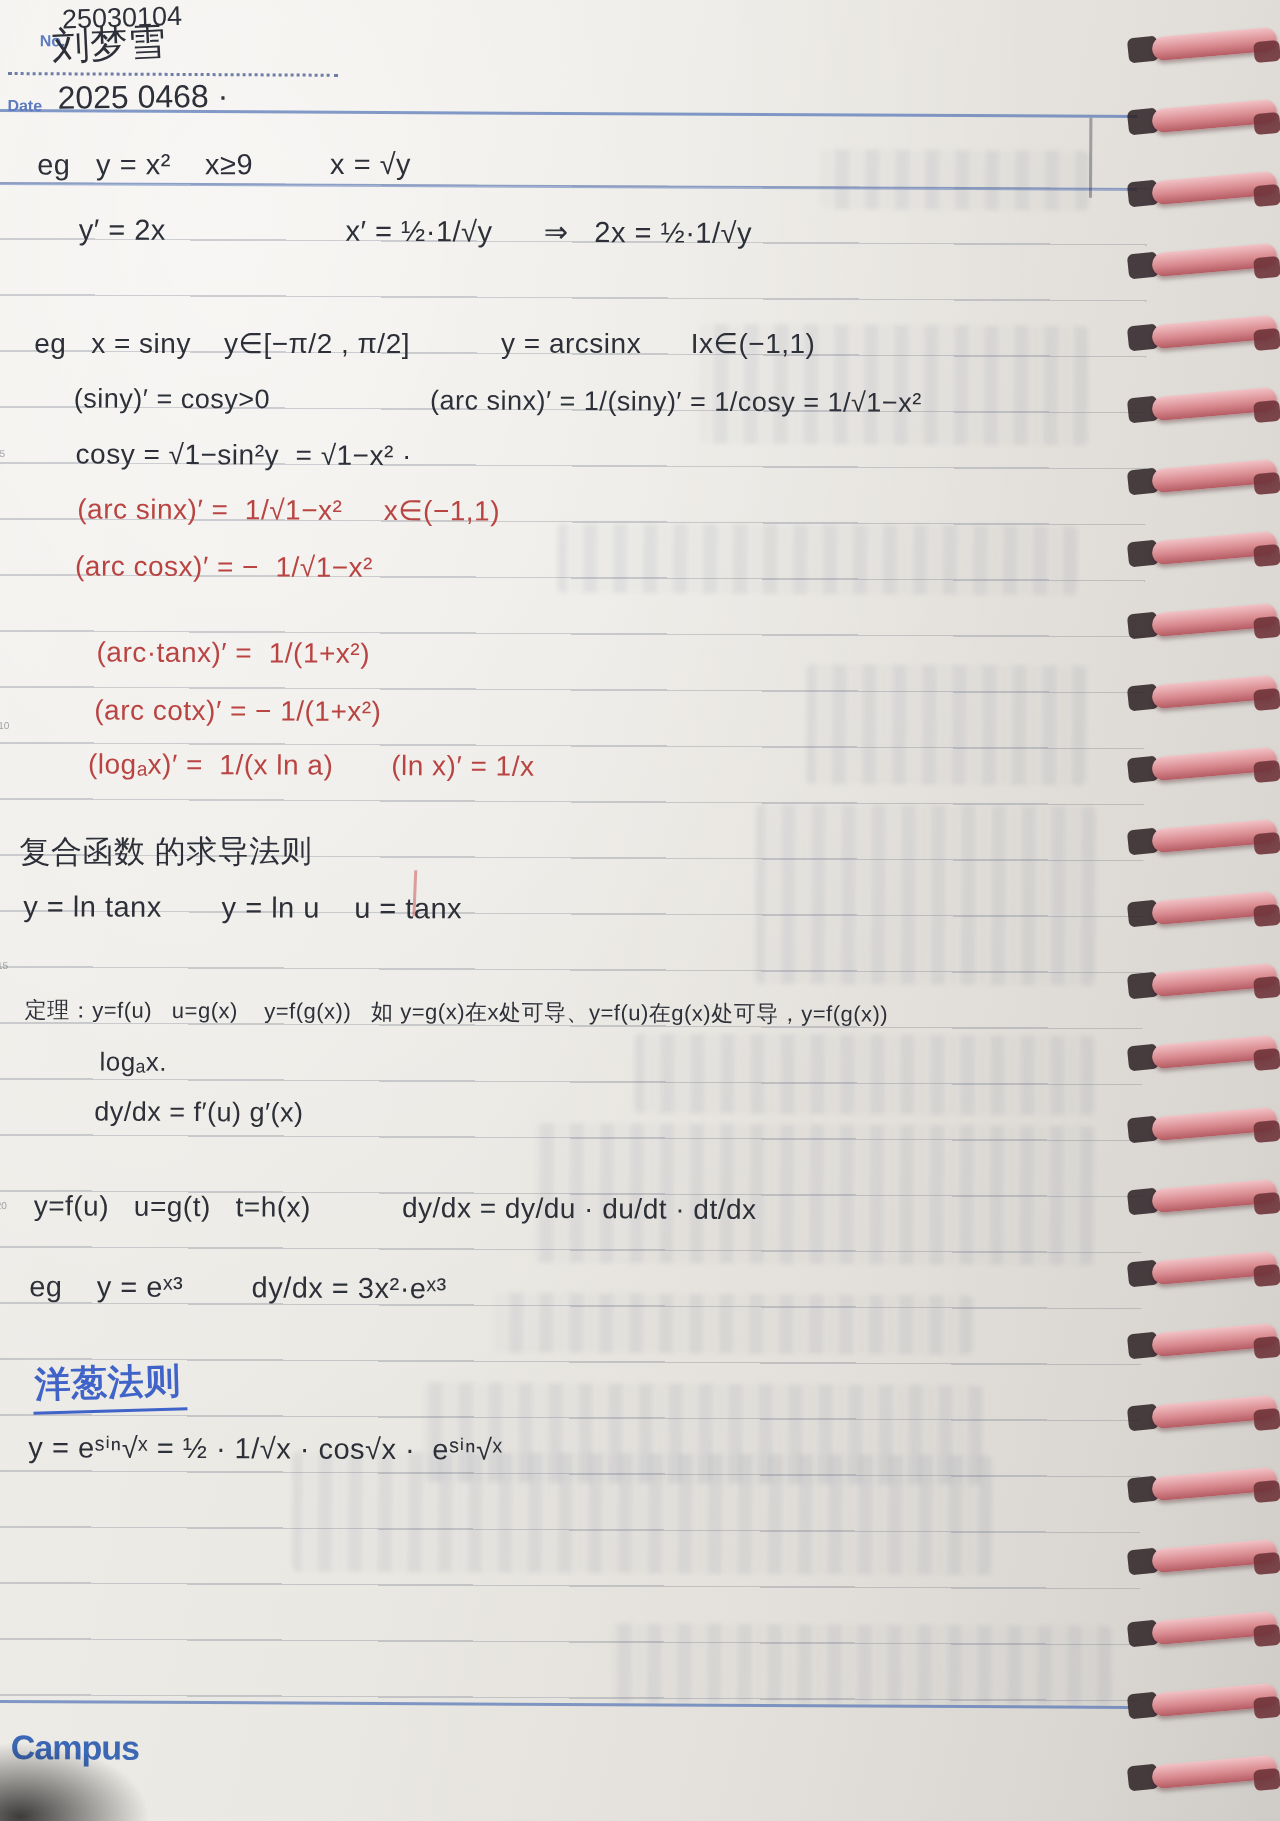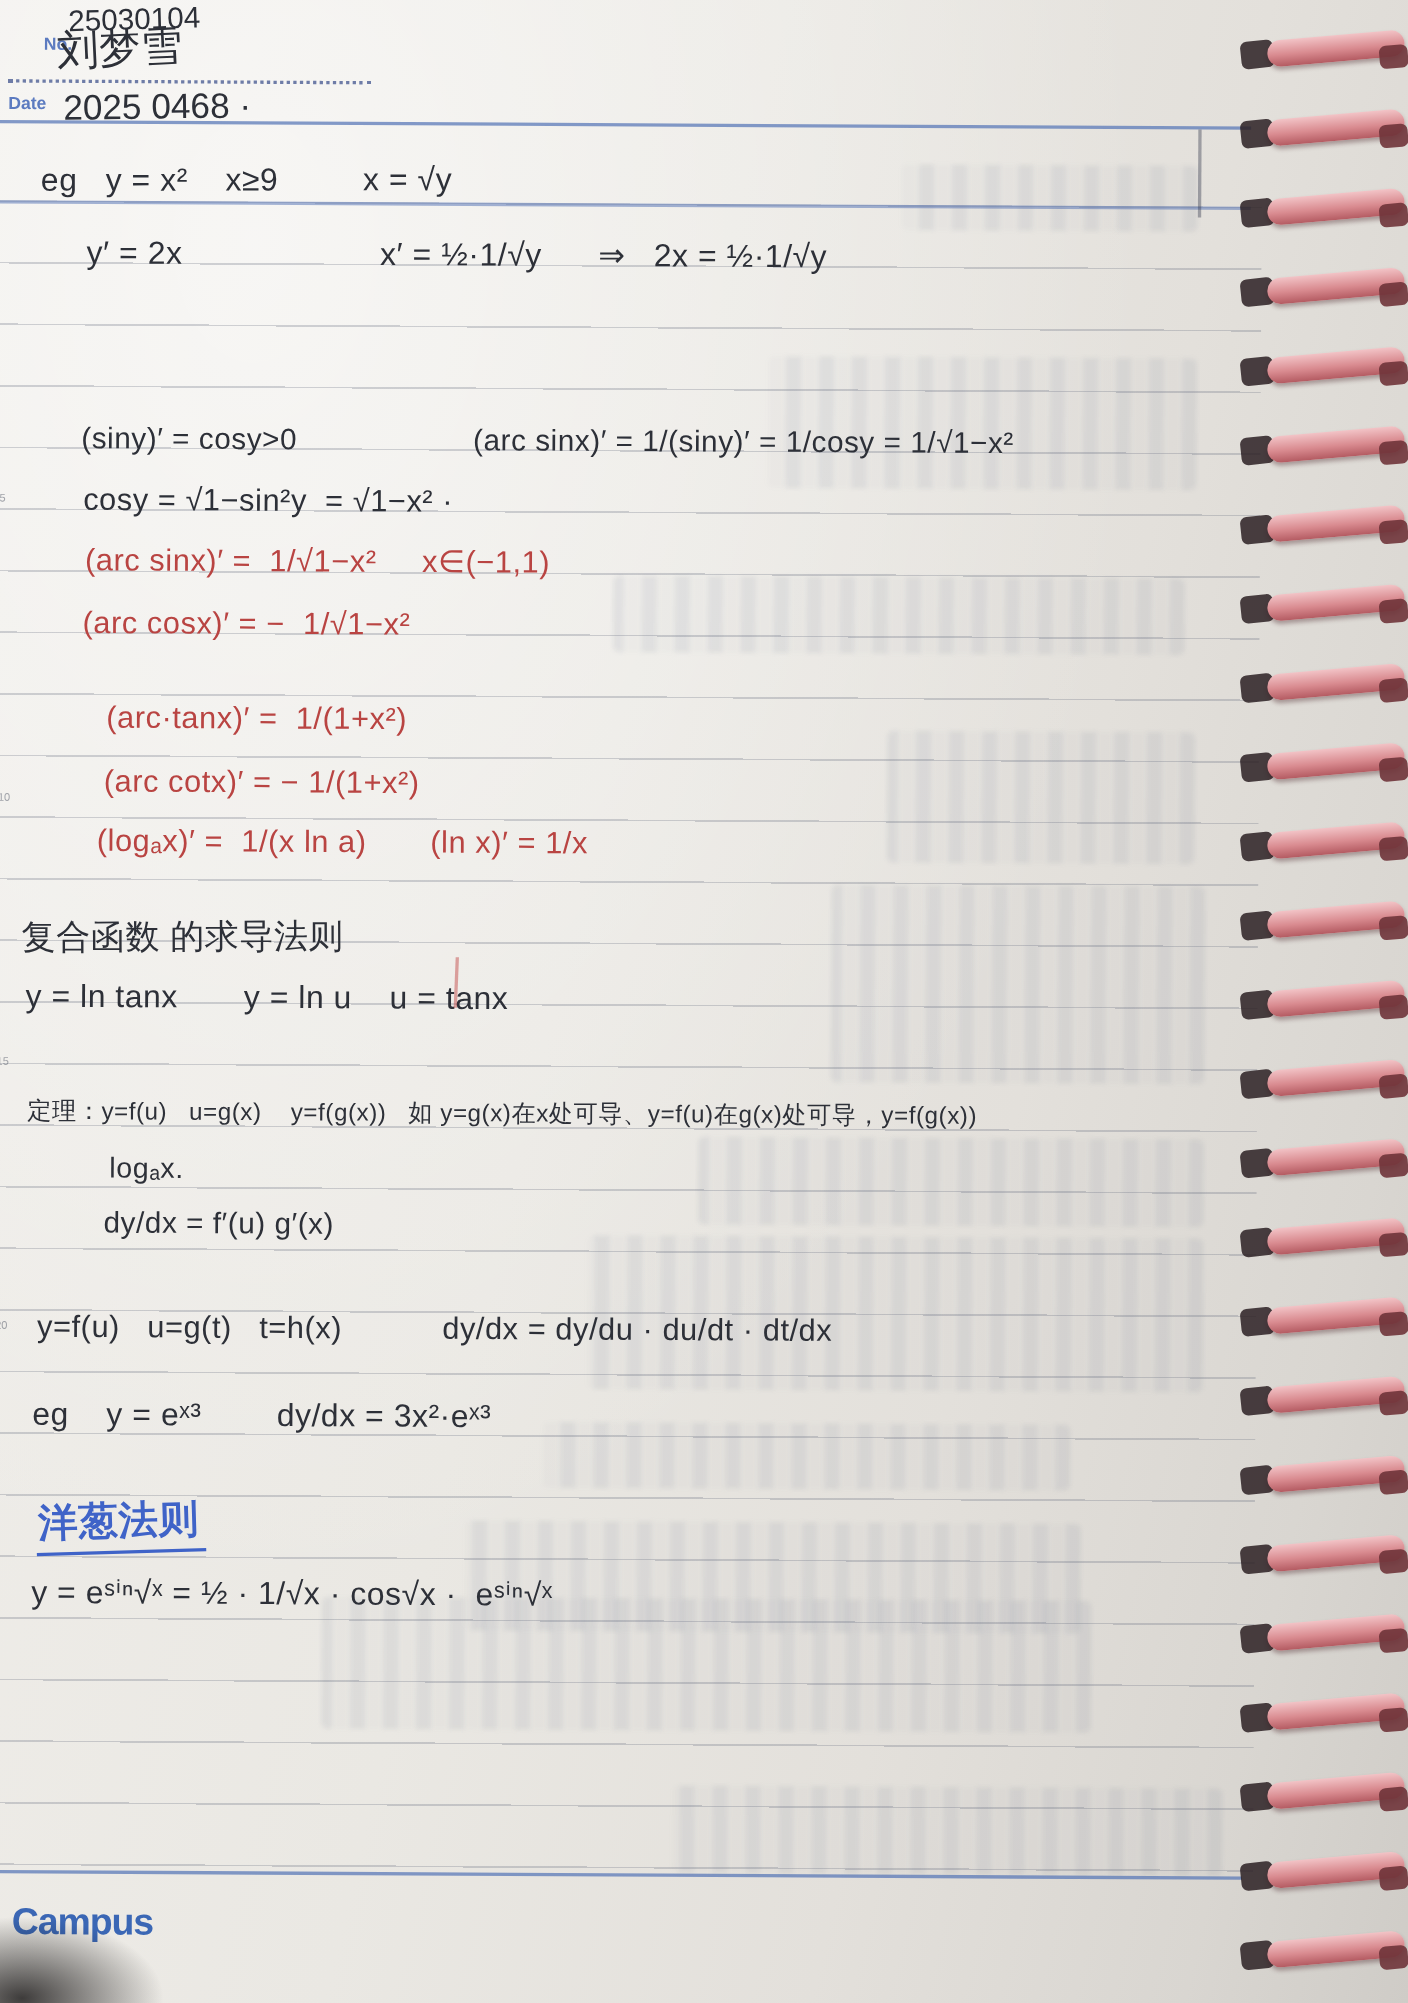"Date" #date-label { top: 86px -> 97px }
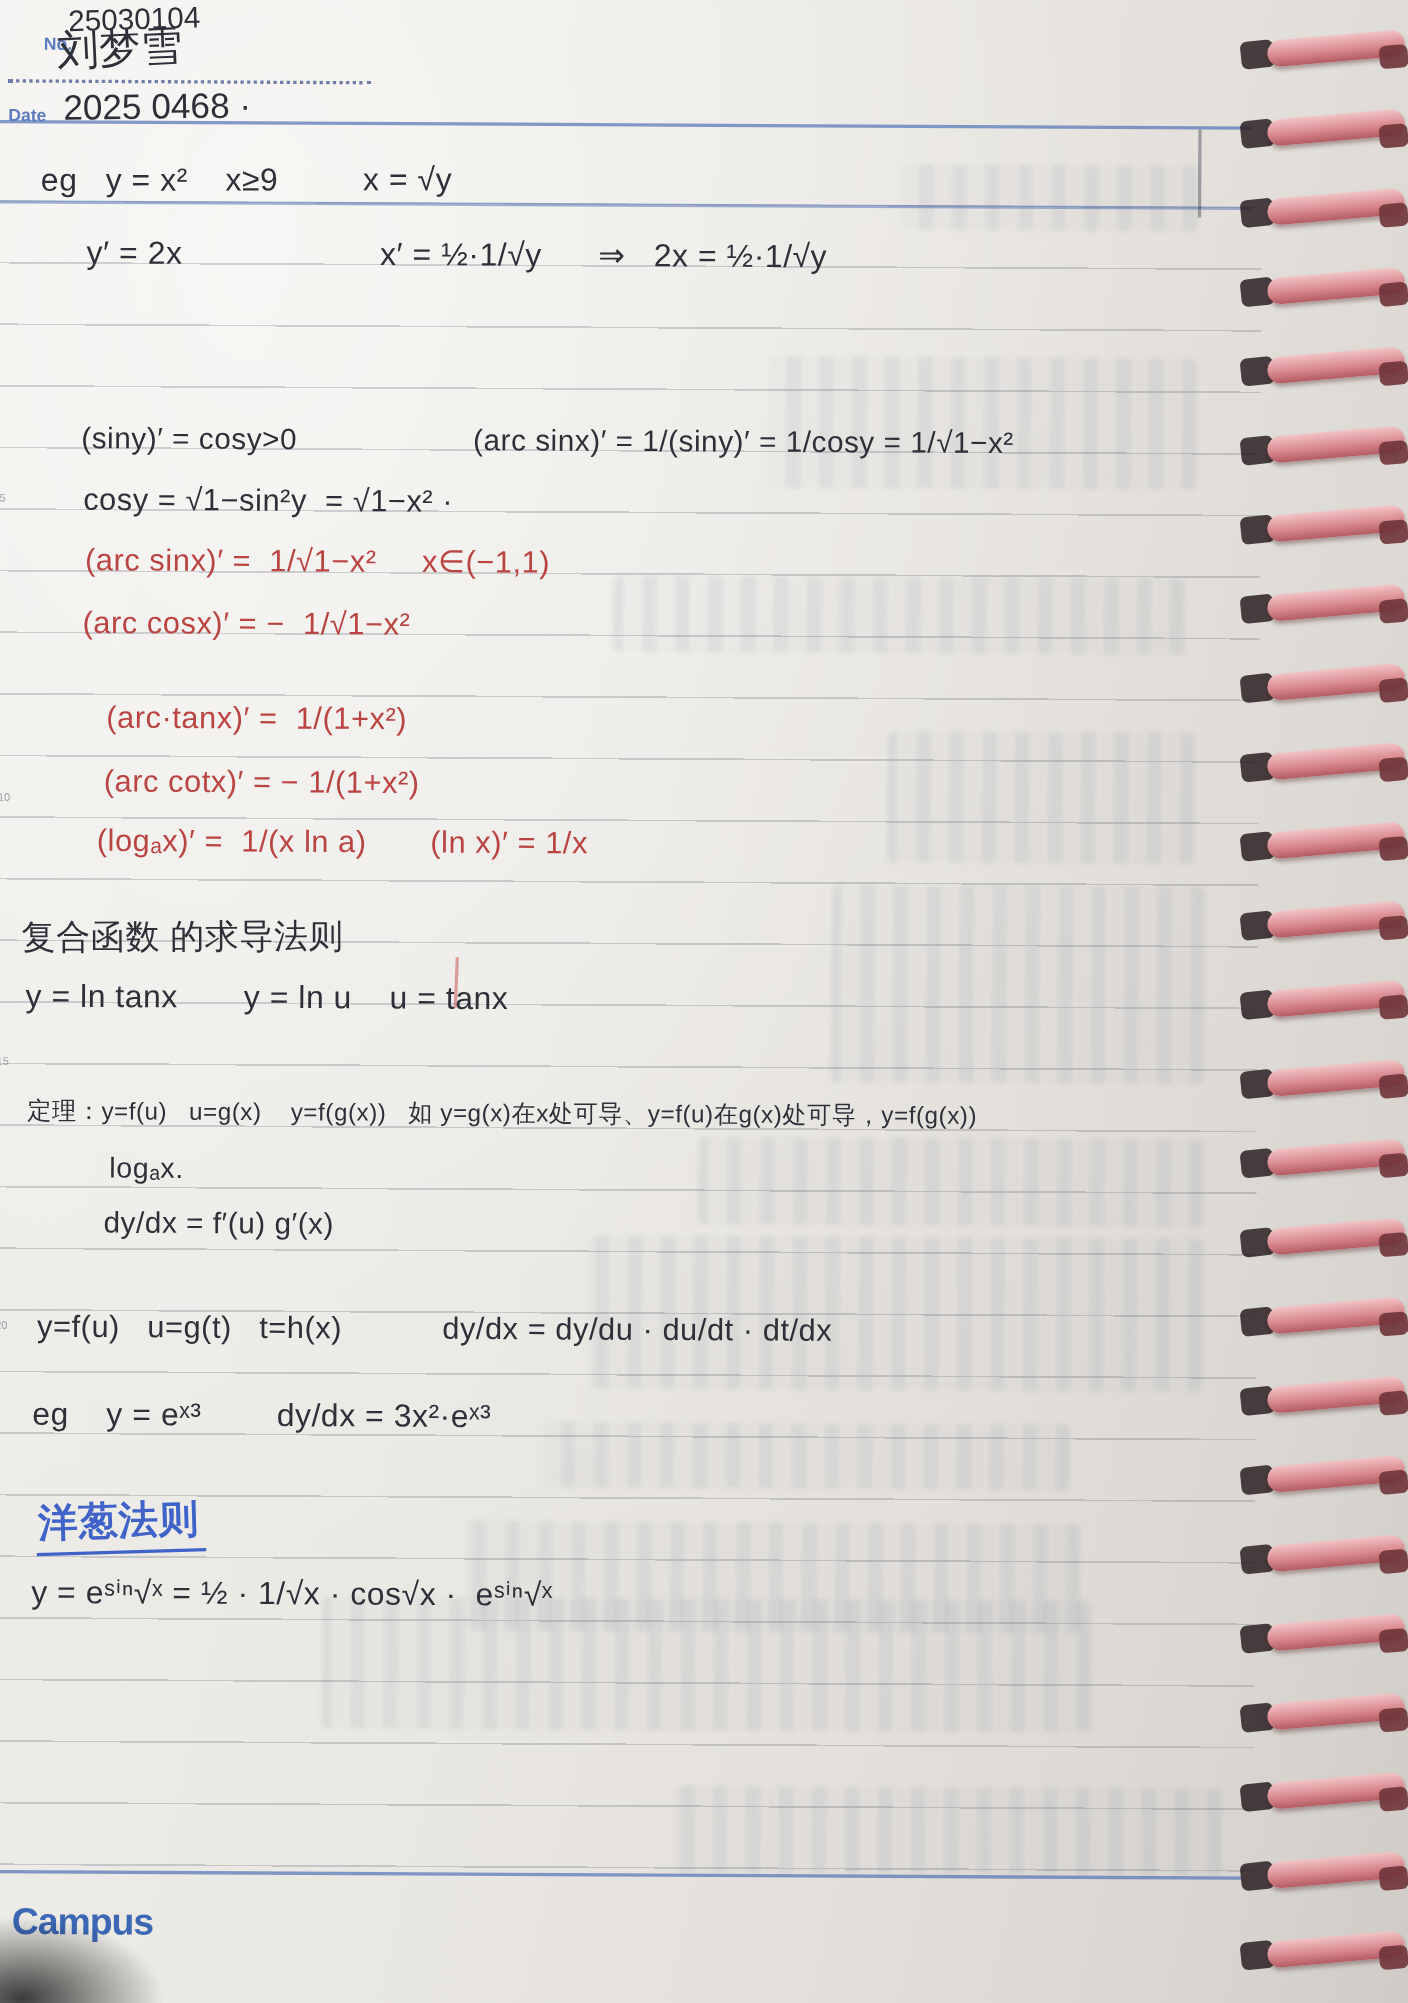"eg x = siny y∈[−π/2" div.note { html: none -> <div>eg x = siny y∈[−π/2 , π/2] y = arcsinx Ix∈(−1,1)</div> }
